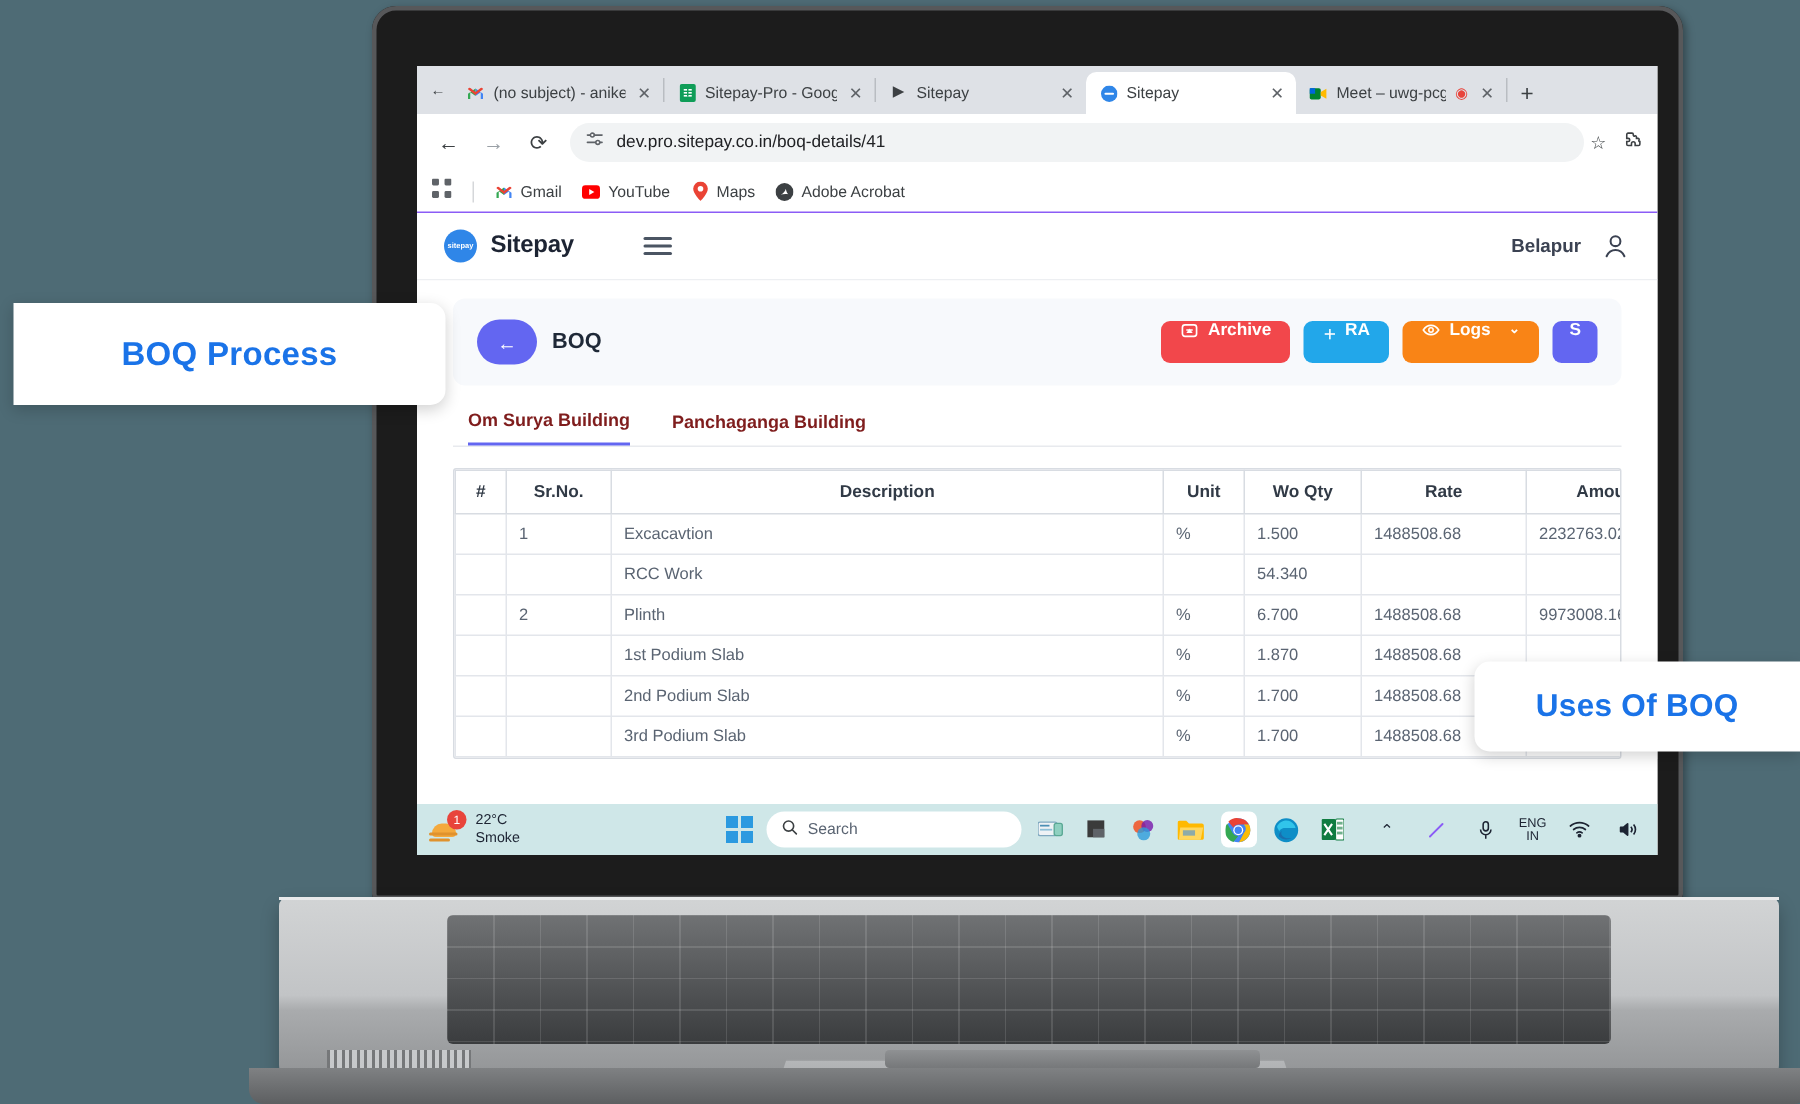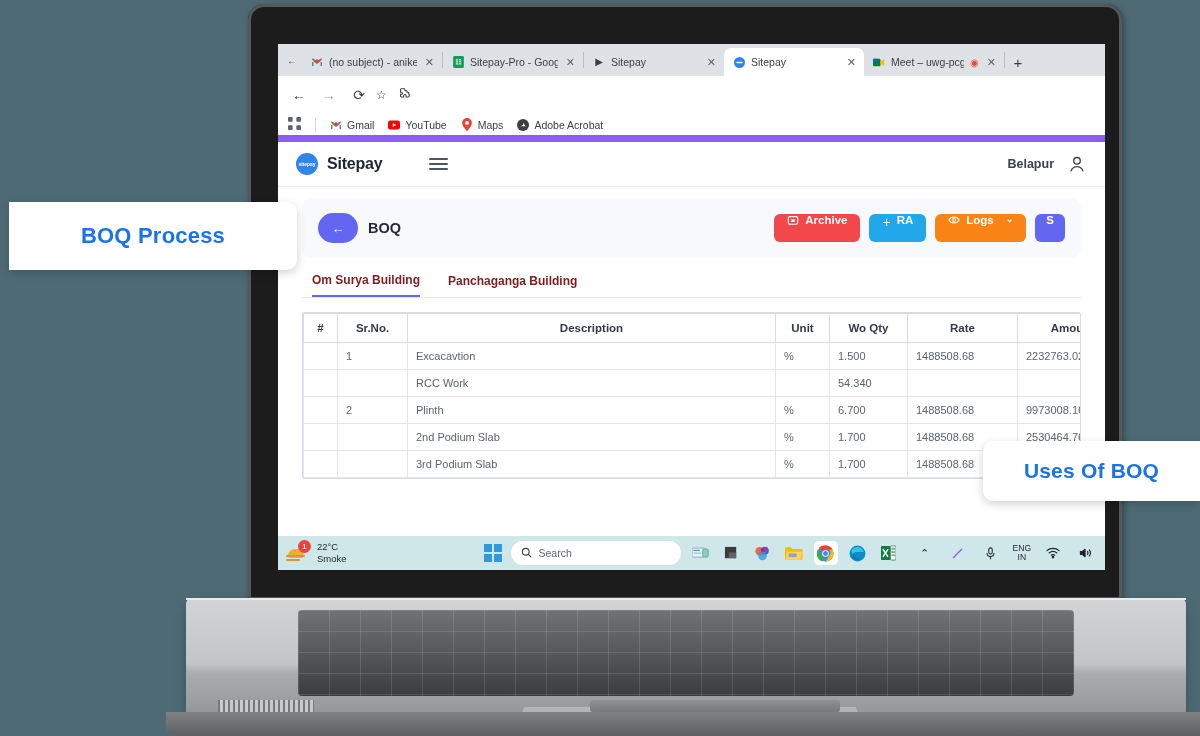"dev.pro.sitepay.co.in/boq-details/41" div.urlbox { html: none -> <div> <span> <svg> <line></line> <line></line> <circle></circle> <circle></circle> </svg> </span> <span>dev.pro.sitepay.co.in/boq-details/41</span> </div> }
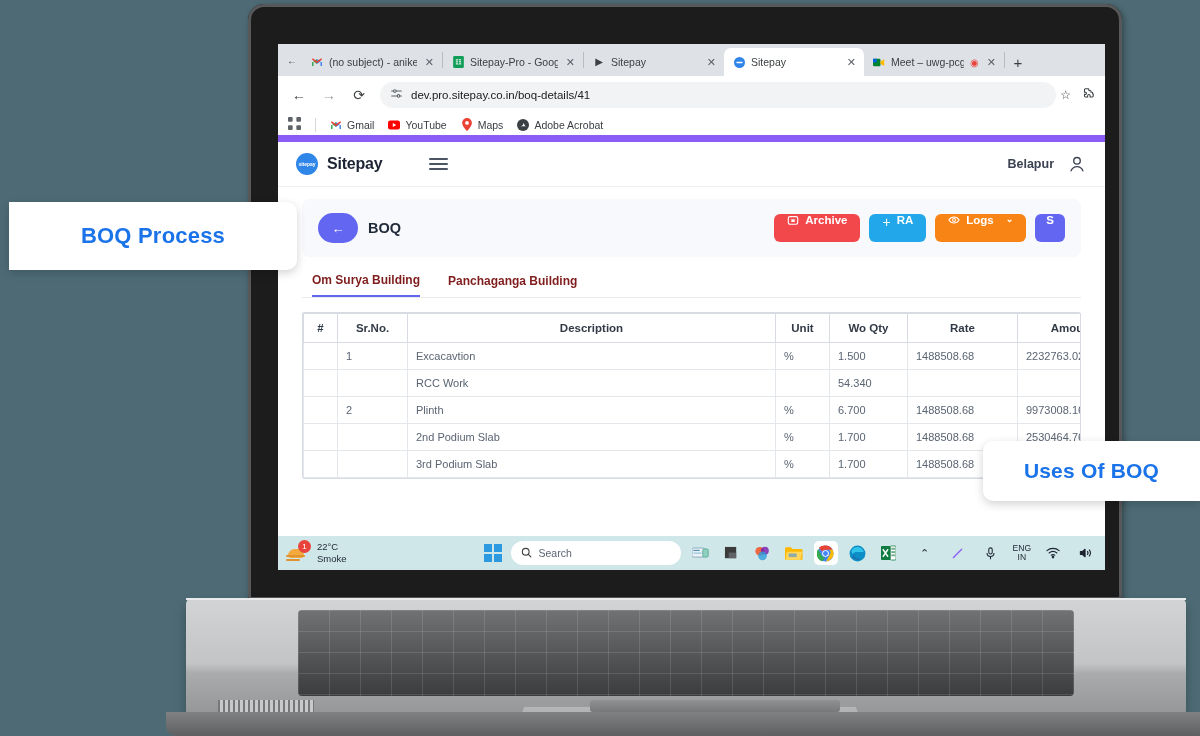"Gmail" .bookmarks { border-bottom: 7px solid #8b5cf6 -> 1px solid #8b5cf6 }
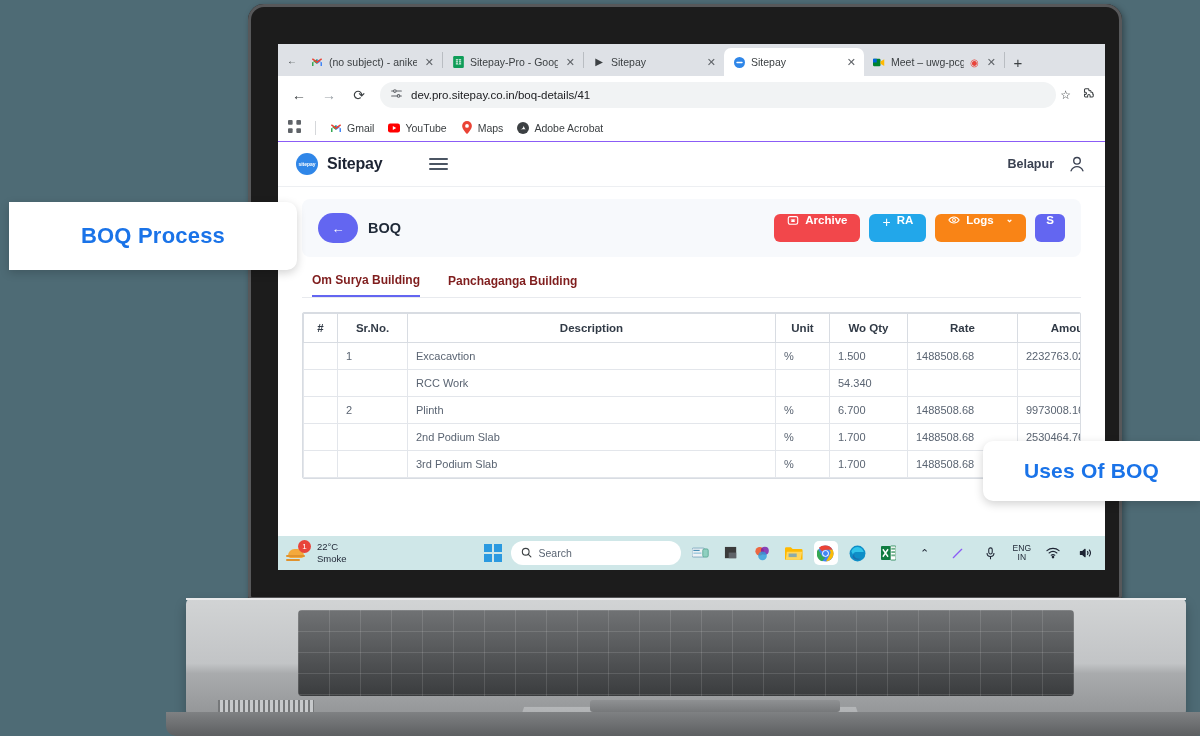"1st Podium Slab" tr { html: none -> <tr> <td></td> <td></td> <td>1st Podium Slab</td> <td>%</td> <td>1.870</td> <td>1488508.68</td> <td></td> </tr> }
